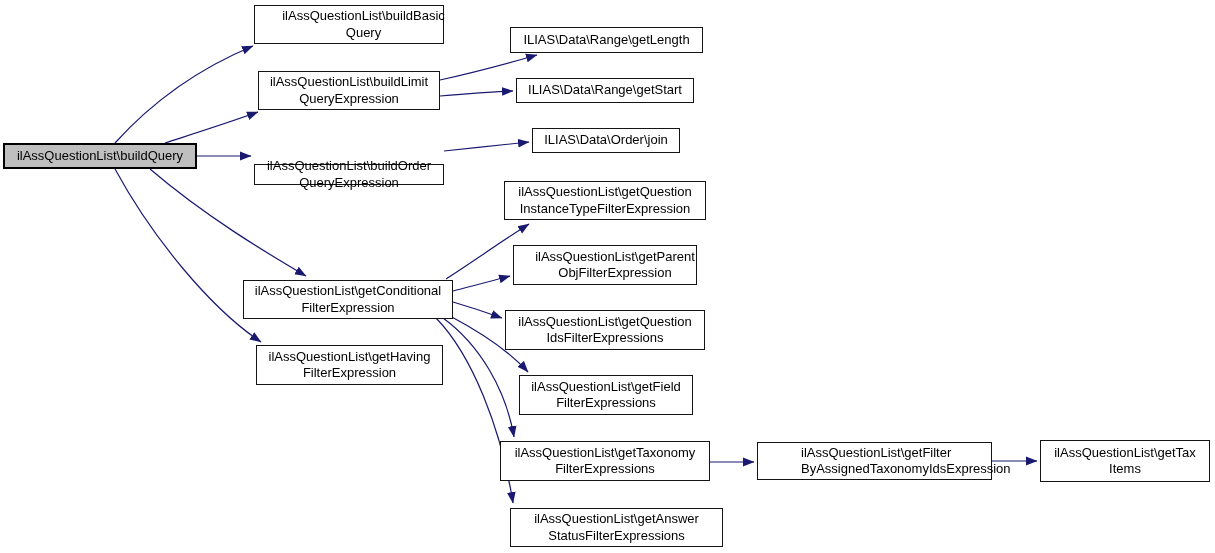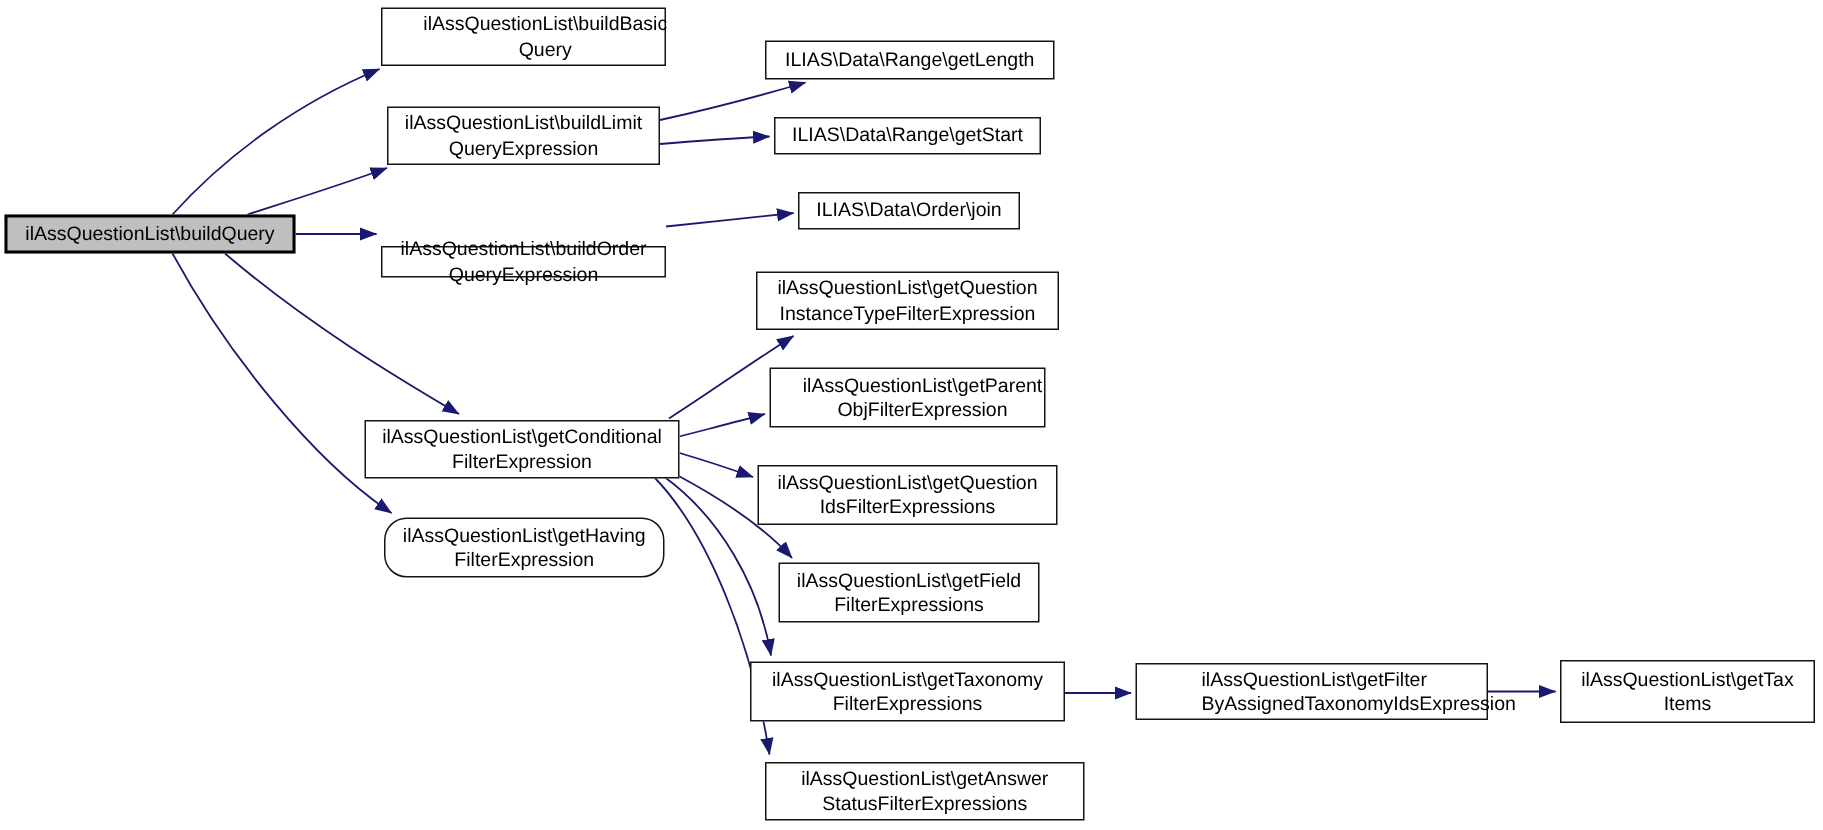"ilAssQuestionList\getHaving" div.node { border-radius: 15px -> none }
